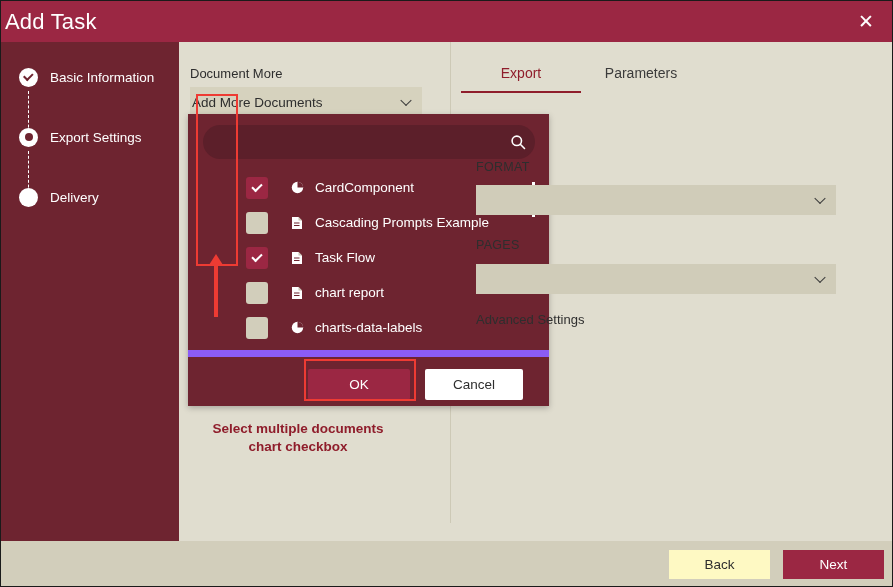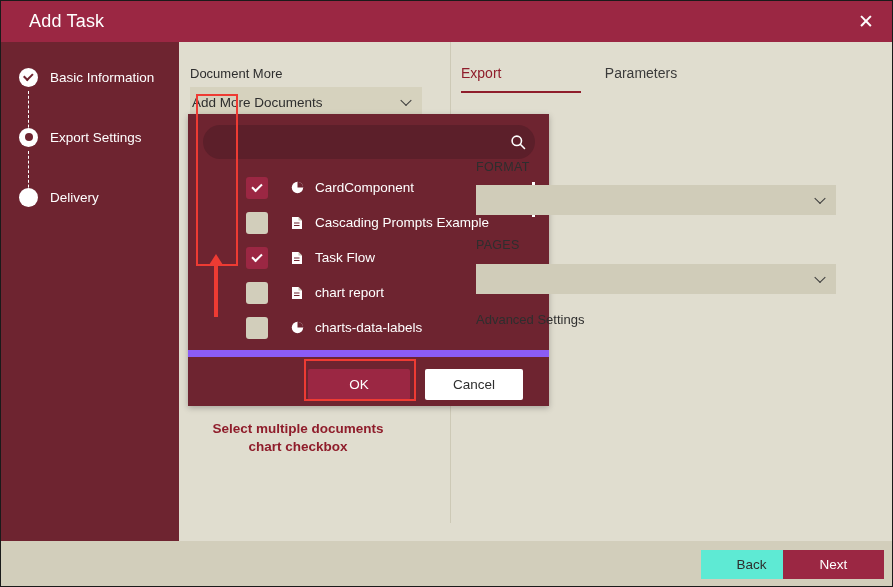"Add Task" .titlebar-text { font-size: 18px -> 22px; margin-left: 28px -> 4px }
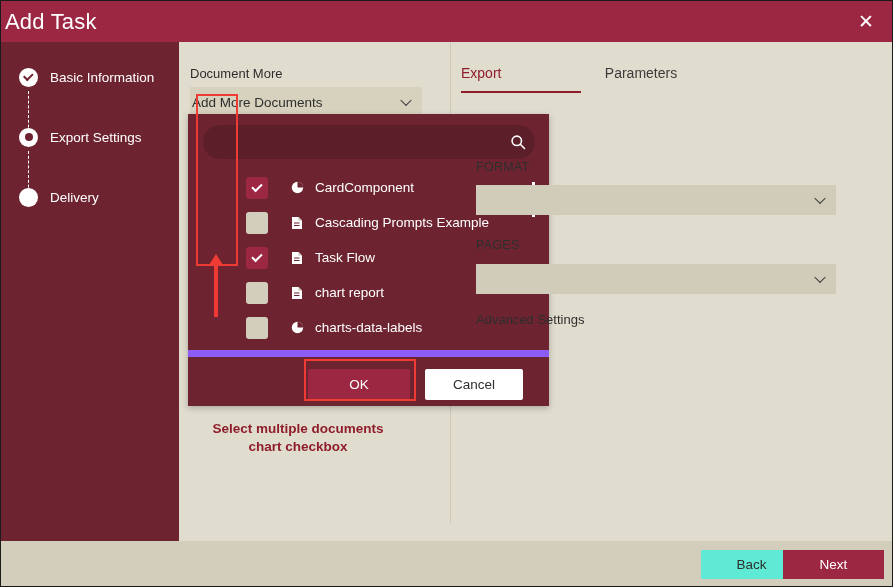"Export" .tab-export { text-align: left -> center }
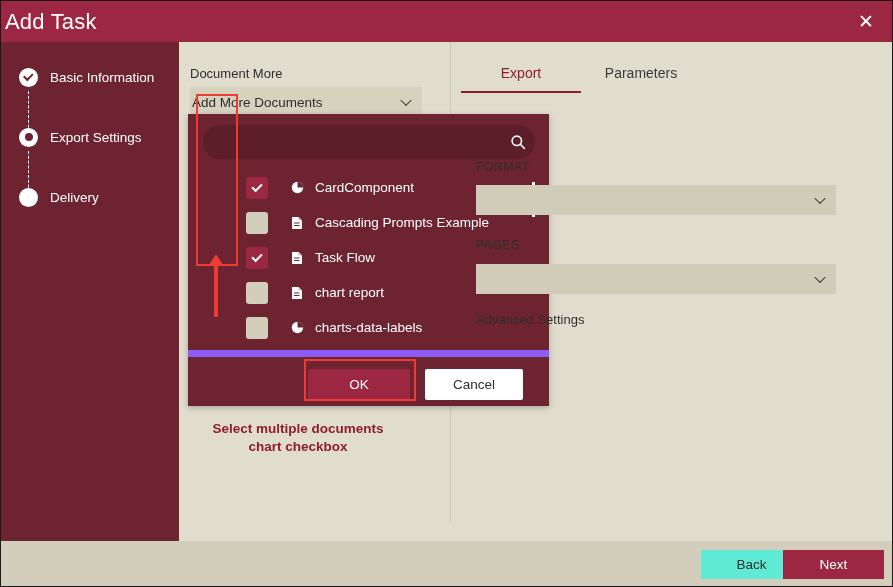"Back" .foot-back { background: #5eead4 -> #fef9c3; left: 700px -> 668px }
